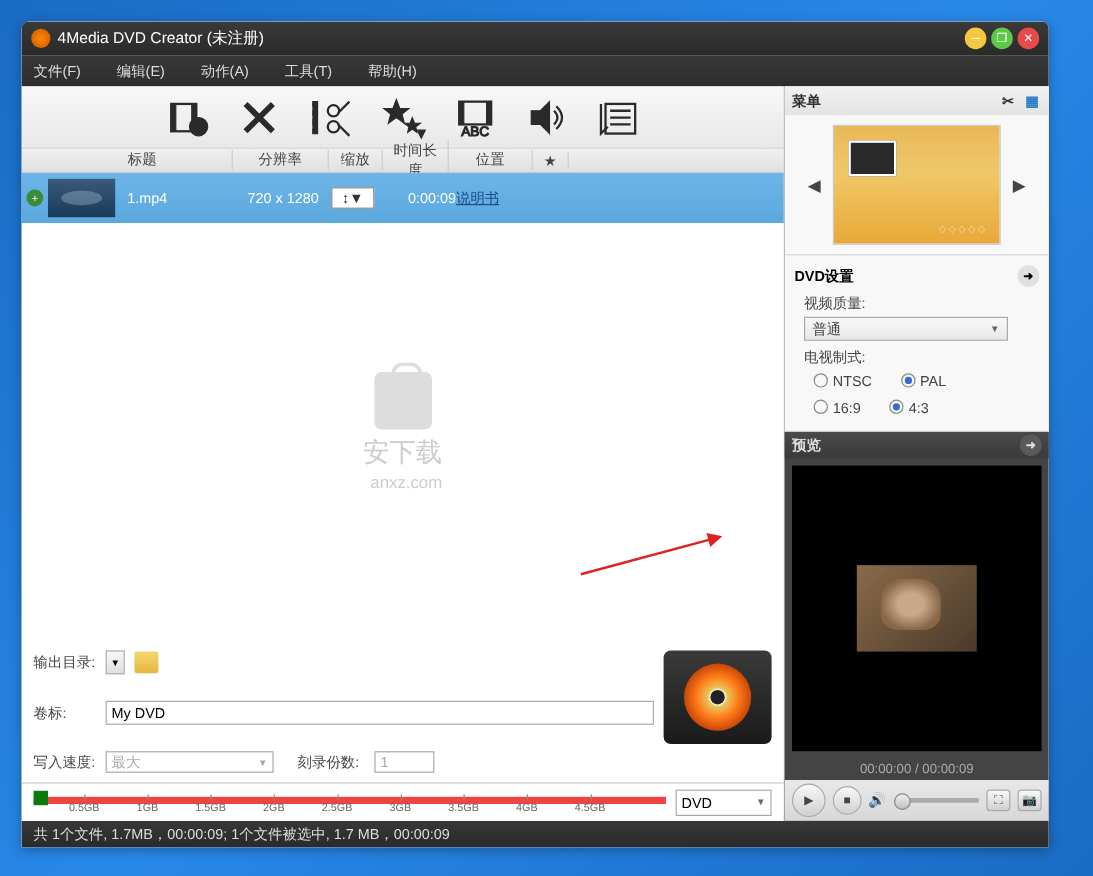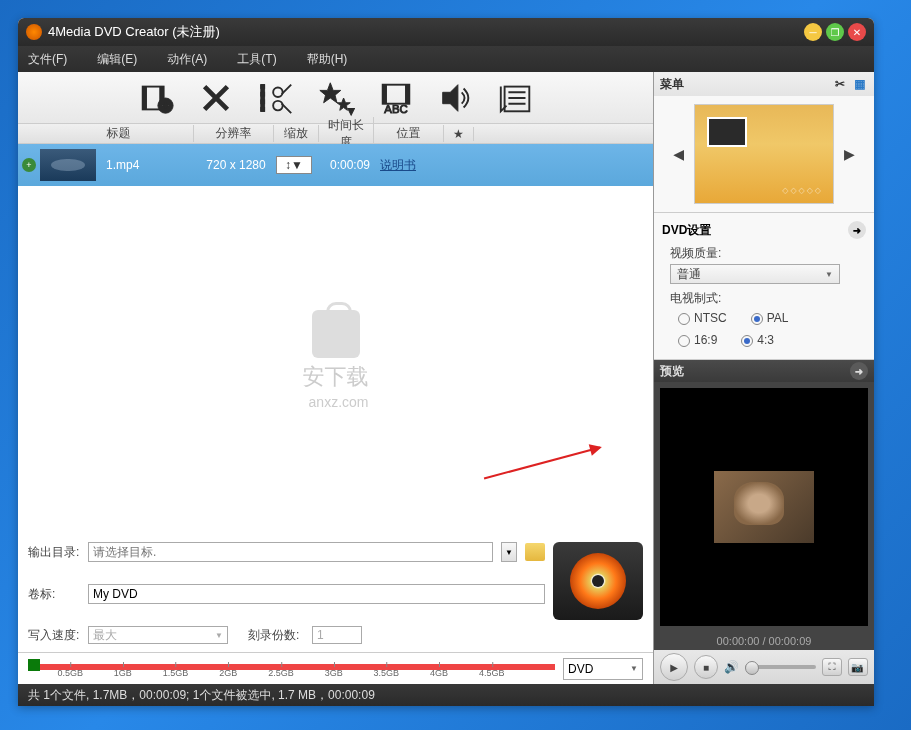"0:00:09" span { text-align: center -> right }
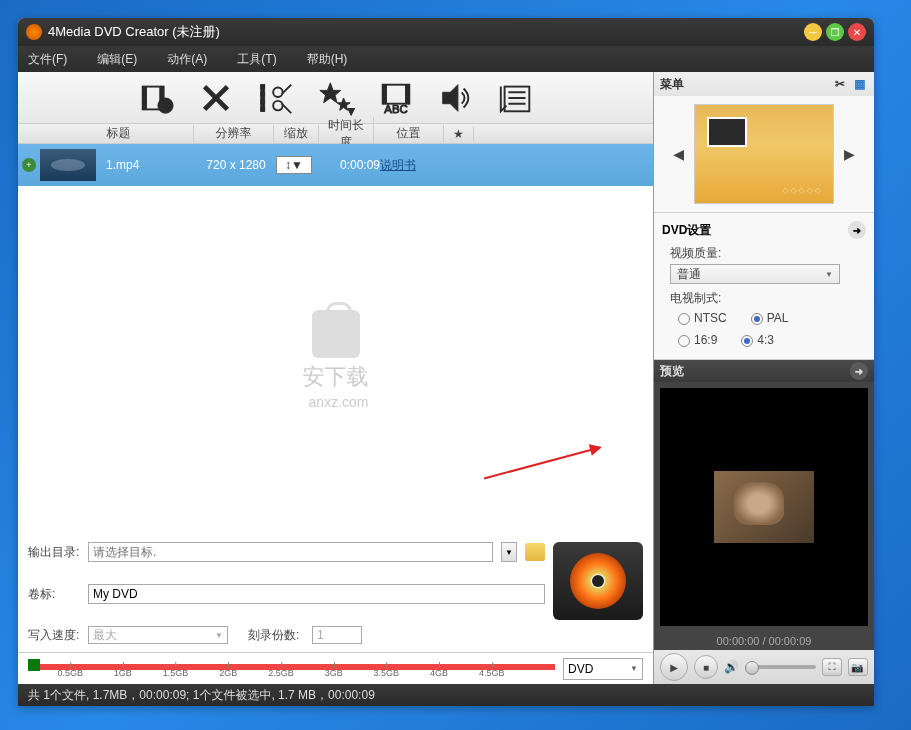"NTSC" .radio { align-items: flex-end -> flex-start }
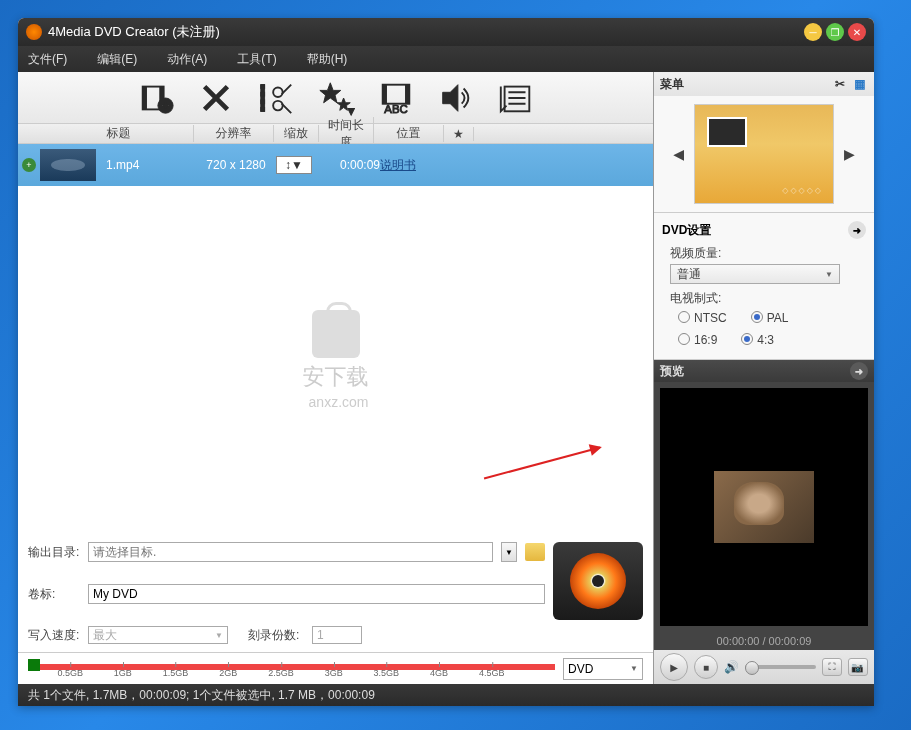"请选择目标." input.outinput { html: <input> -> none }
